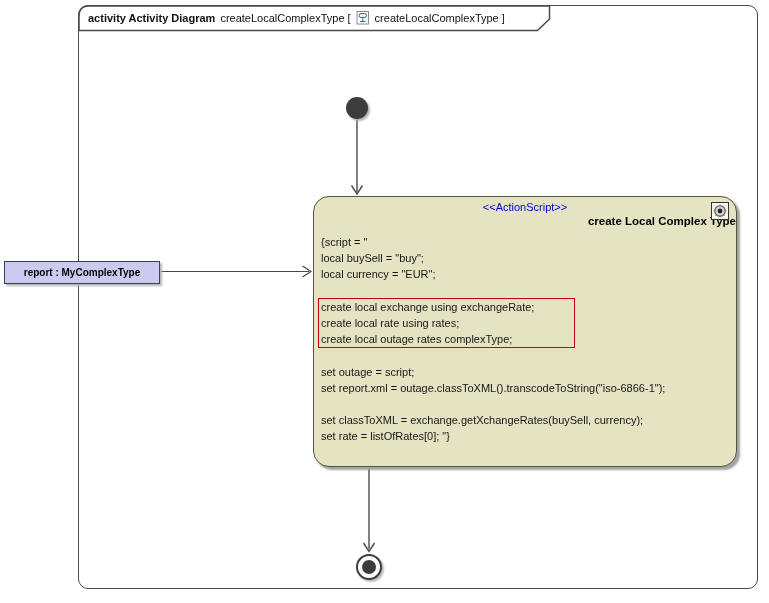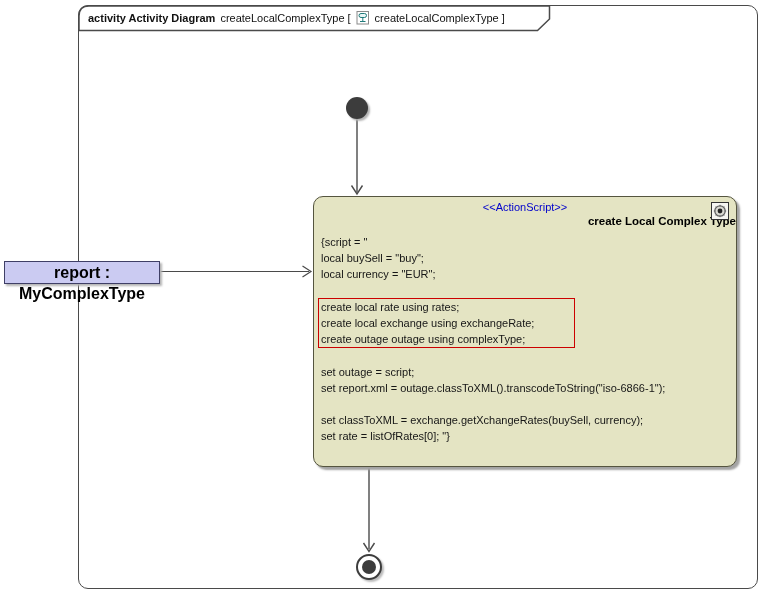"<<ActionScript>>" .action-node { border-radius: 10px -> 16px }
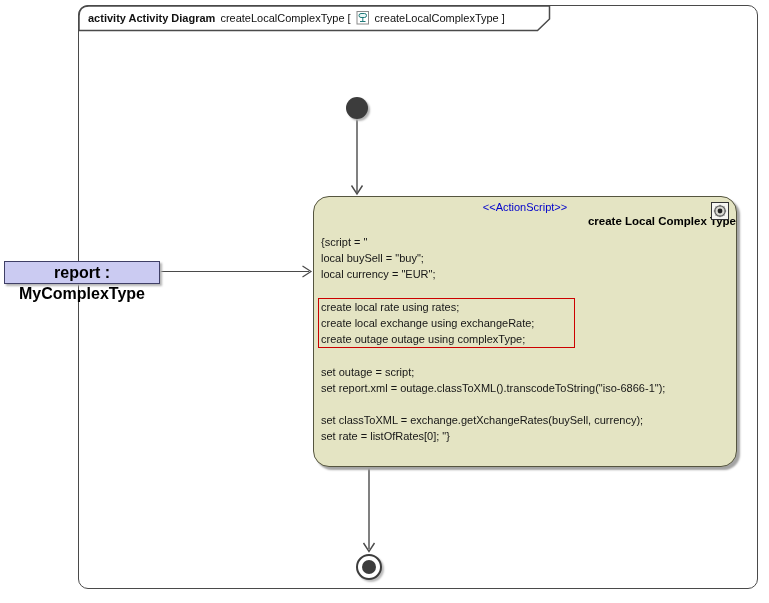"report : MyComplexType" .object-node { font-size: 16px -> 10px }
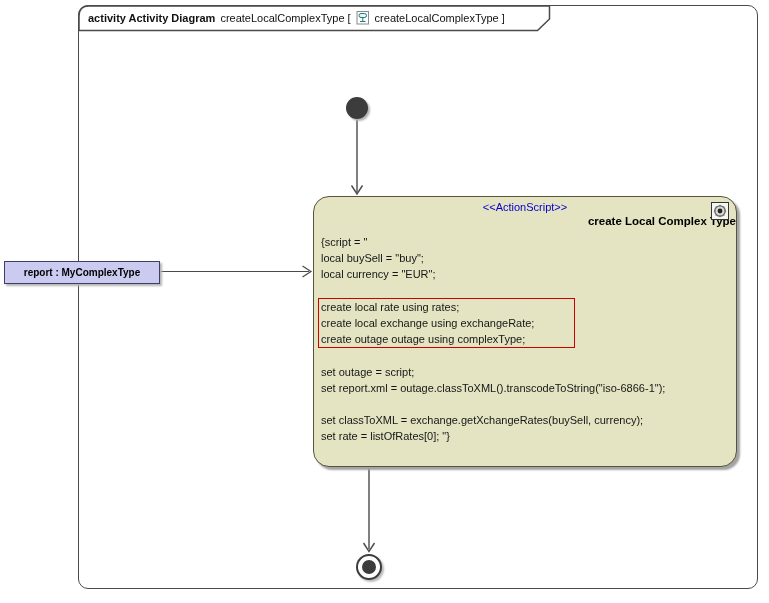"create local rate using rates;" div.sline { order: before "create local exchange using" -> after "create local exchange using" }
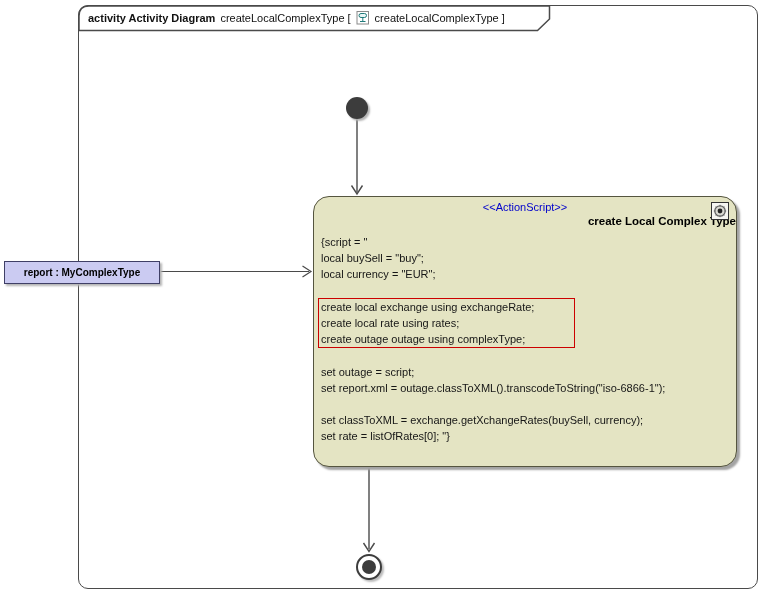"create outage outage using complexType;" div.sline { text: outage outage using -> local outage rates }
